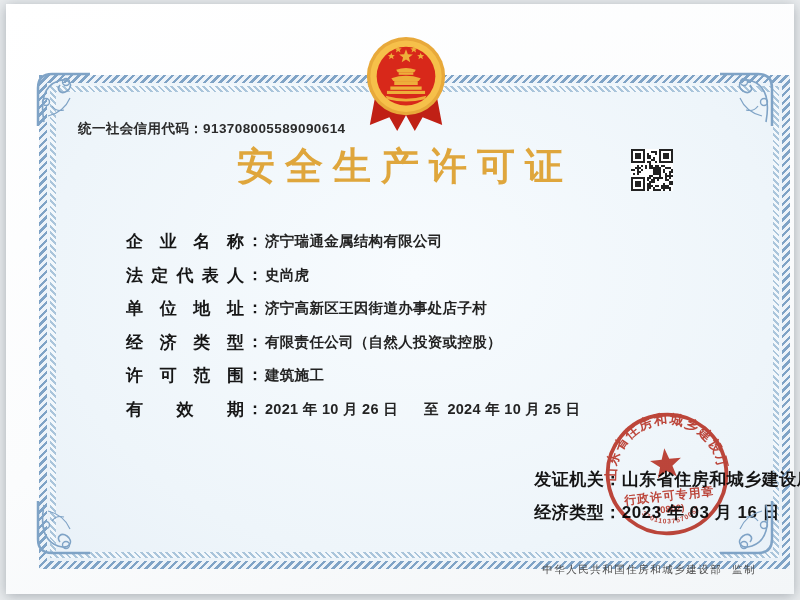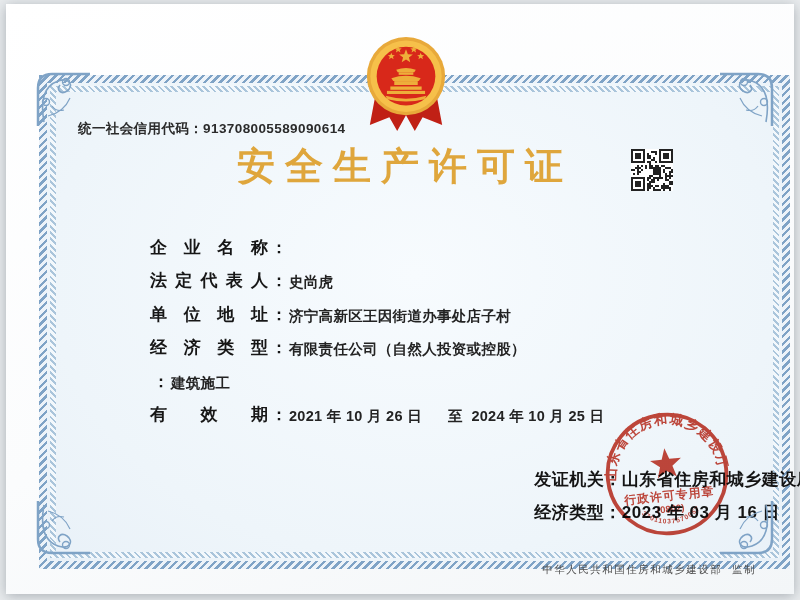"企业名称" .field-row { align-items: flex-end -> center; margin-left: 24px -> none }
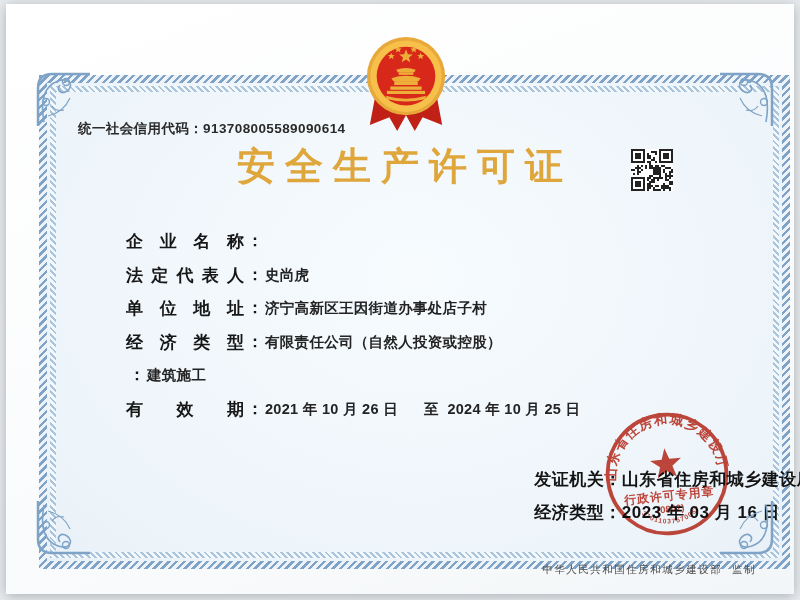"济宁瑞通金属结构有限公司" span.f-value { html: none -> <span>济宁瑞通金属结构有限公司</span> }
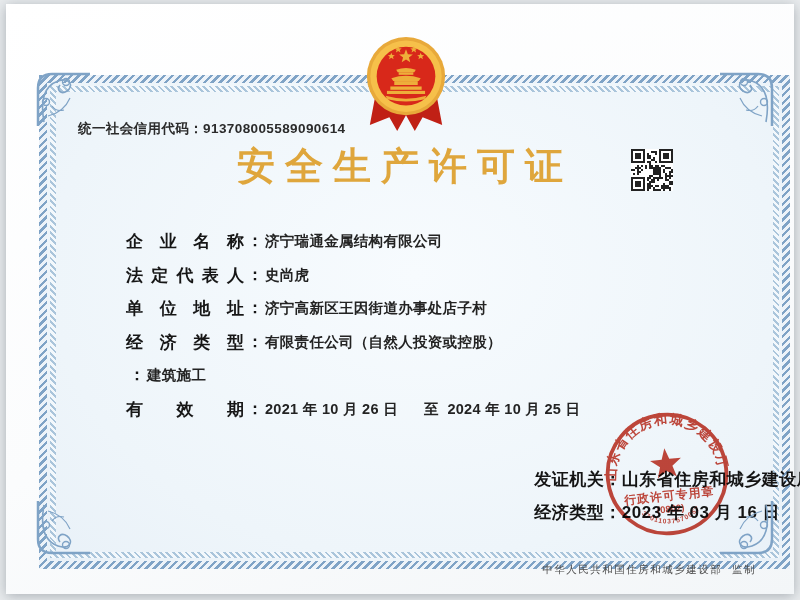"许可范围" span.f-label { html: none -> <span>许可范围</span> }
